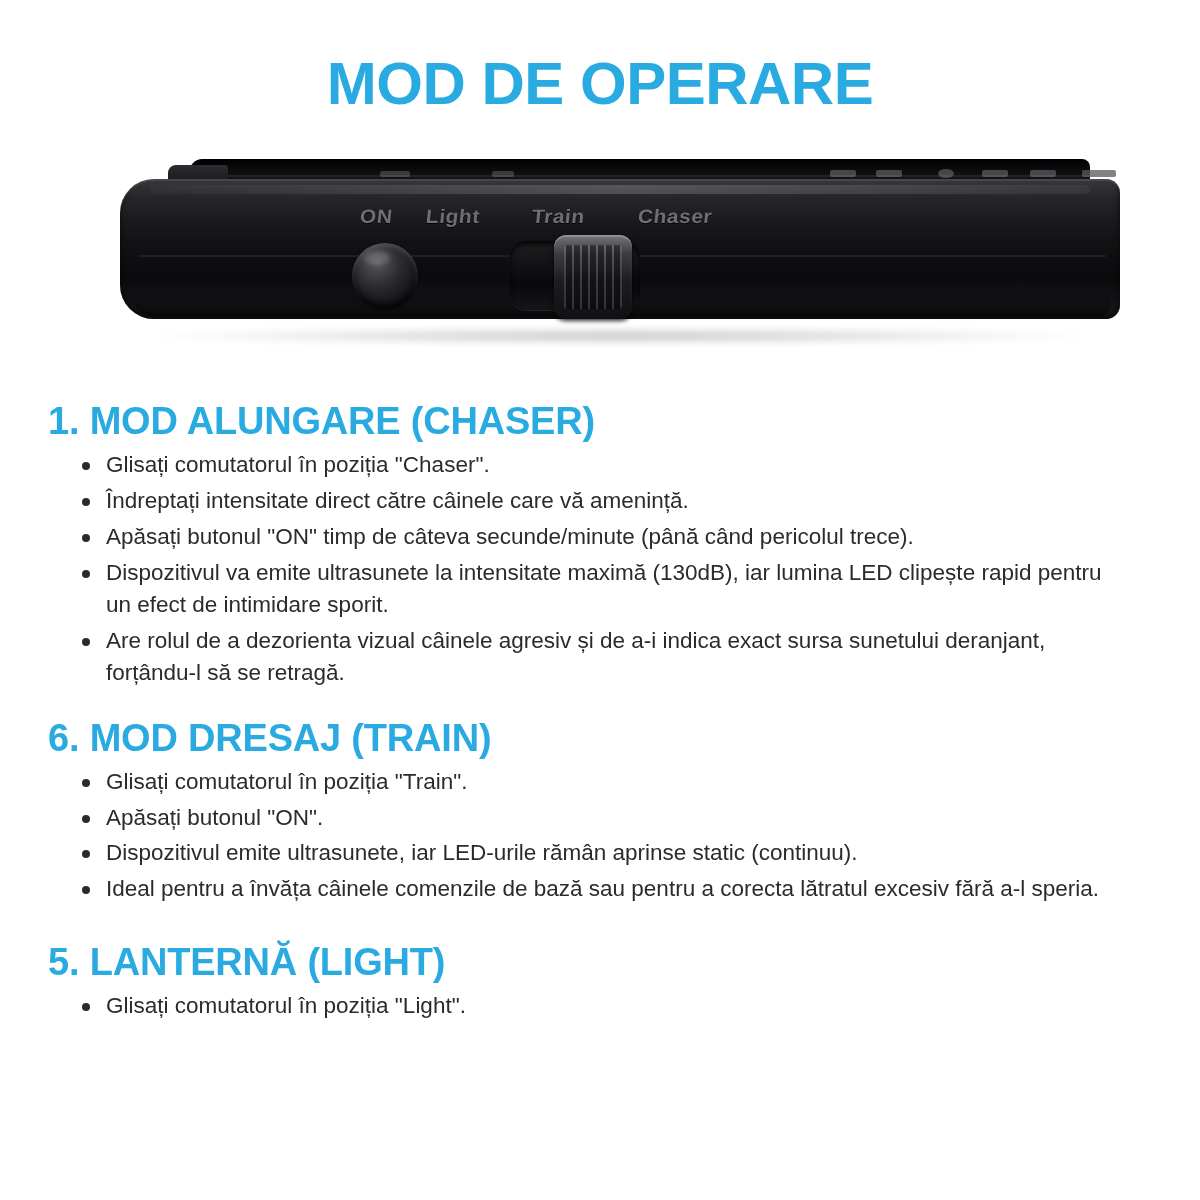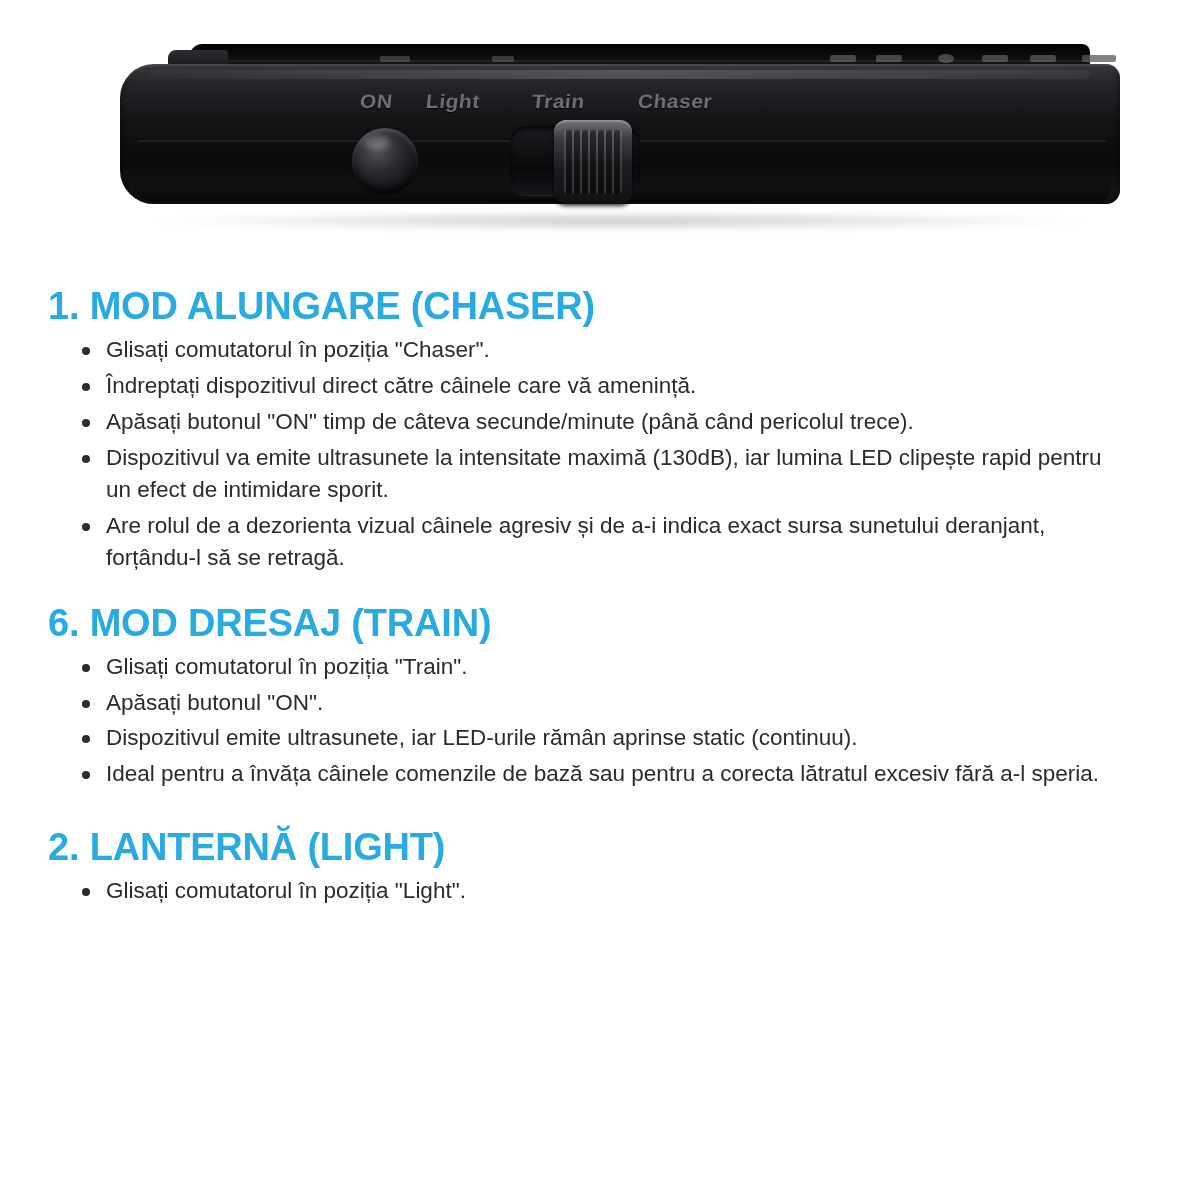"MOD DE OPERARE" h1.main-title { html: none -> <h1>MOD DE OPERARE</h1> }
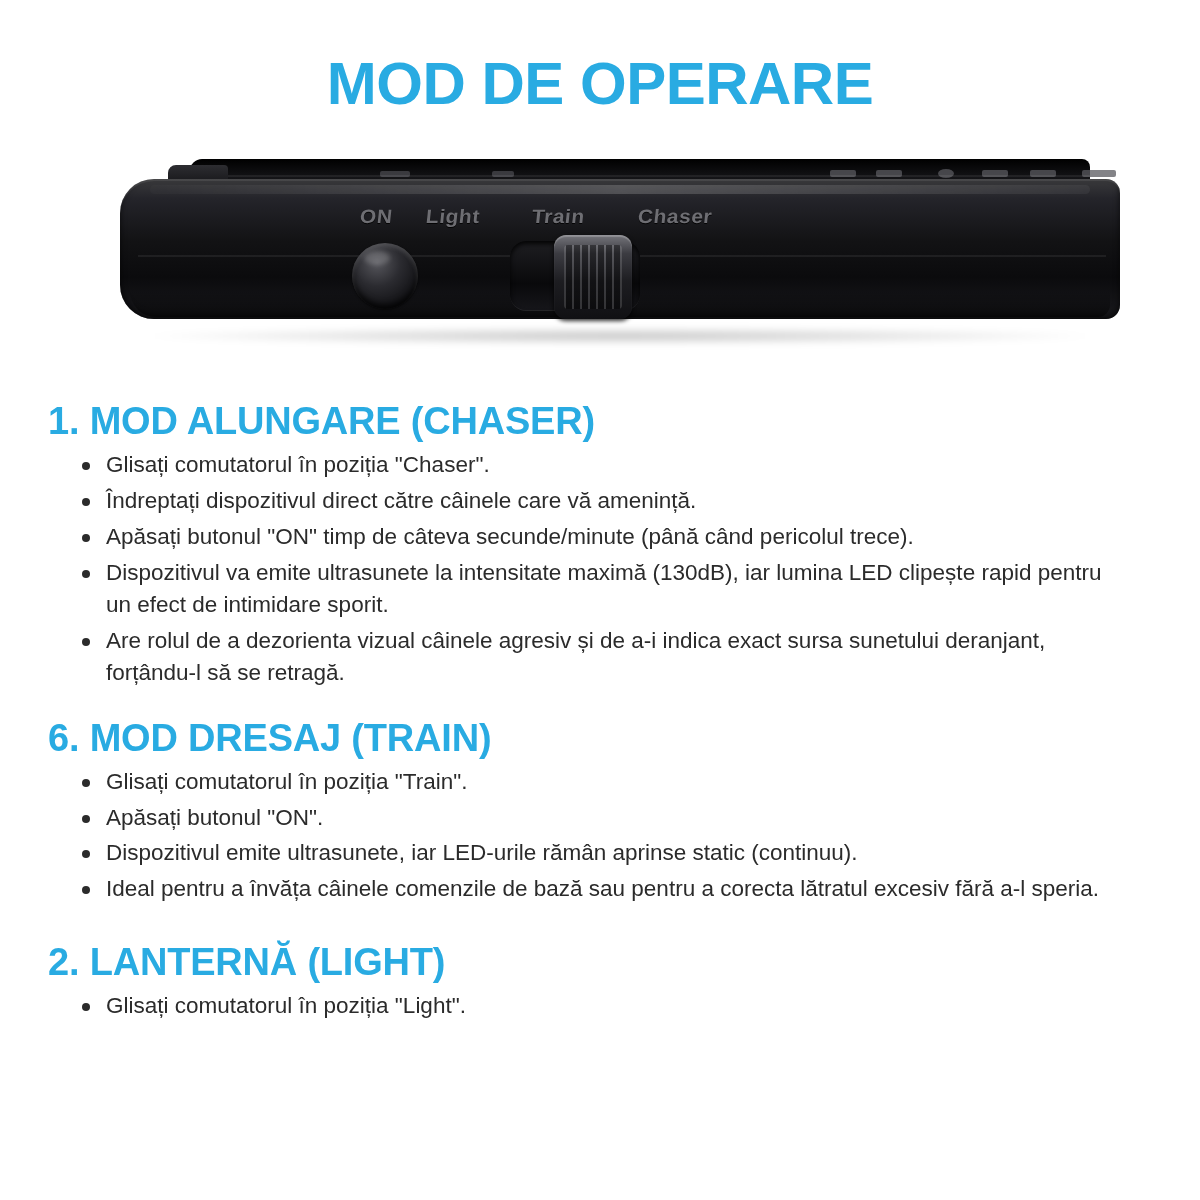"Îndreptați dispozitivul direct către" li { text: dispozitivul -> intensitate }
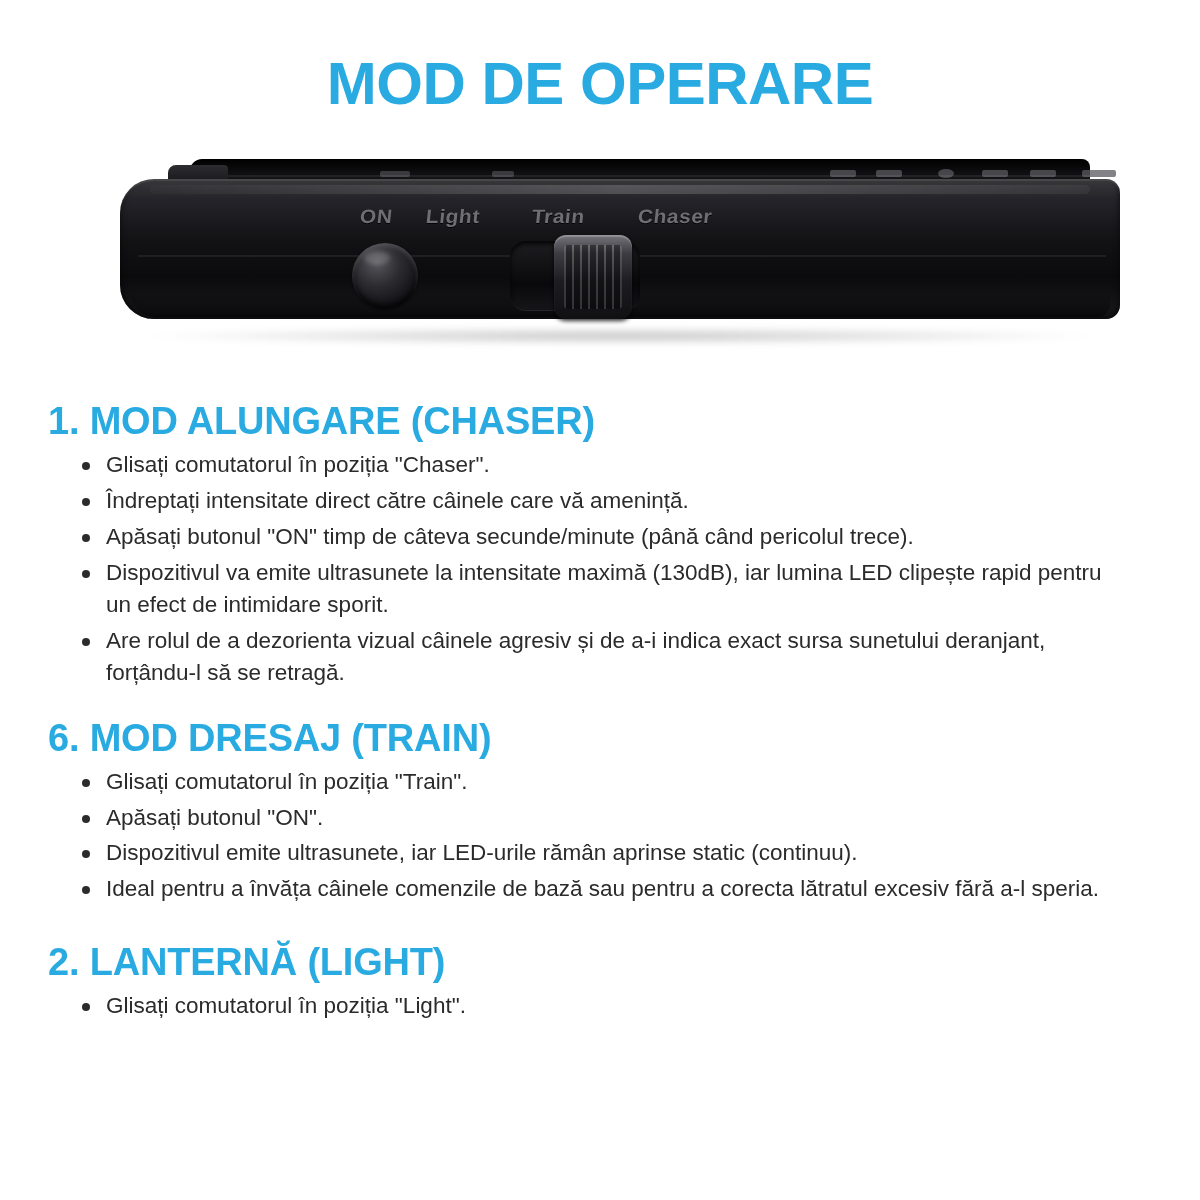"2. LANTERNĂ (LIGHT)" h2.section-title { text: 2 -> 5 }
